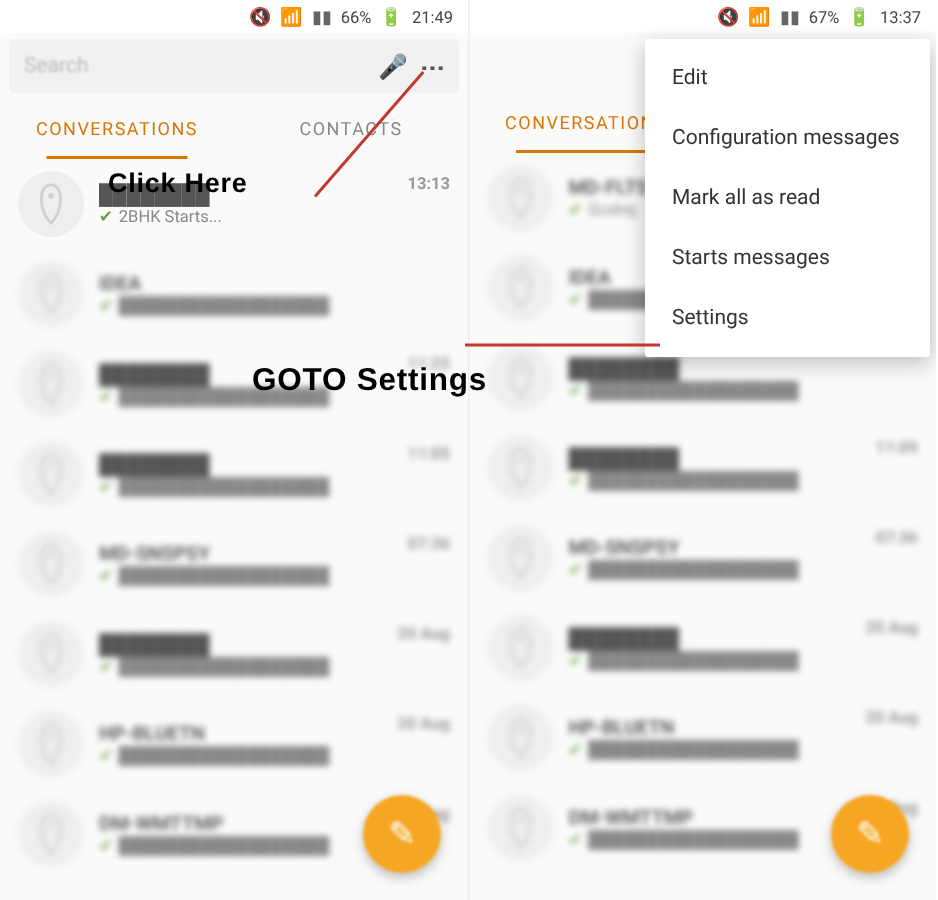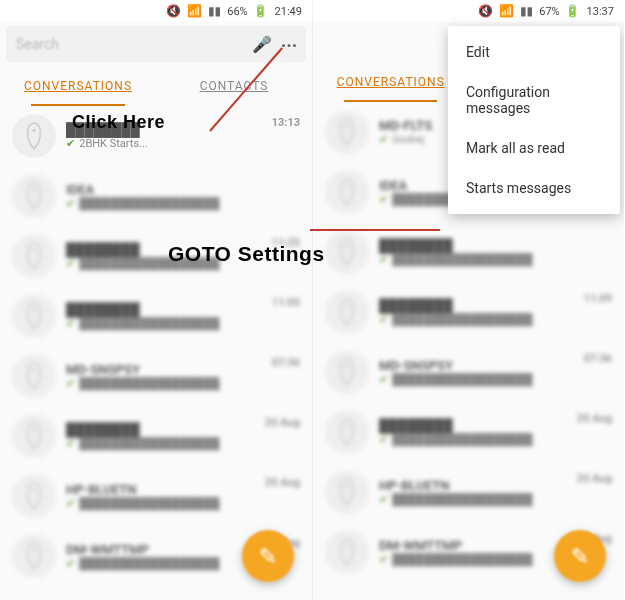"Edit" .menu { width: 172px -> 190px }
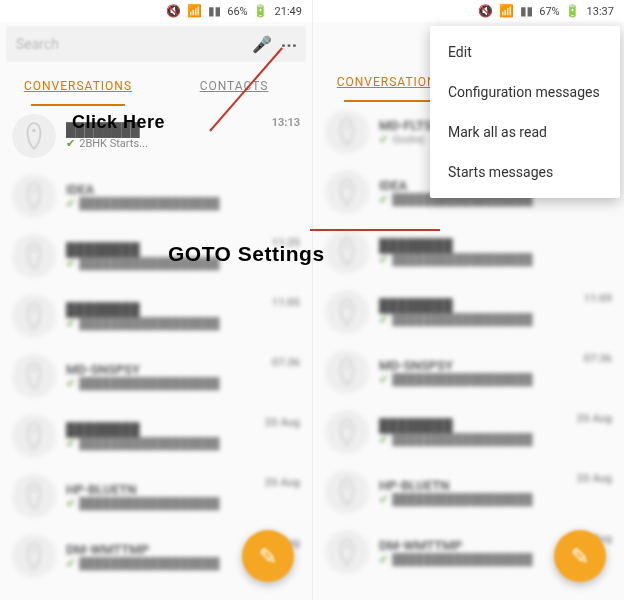"CONVERSATIONS" .tab { text-decoration: underline -> none }
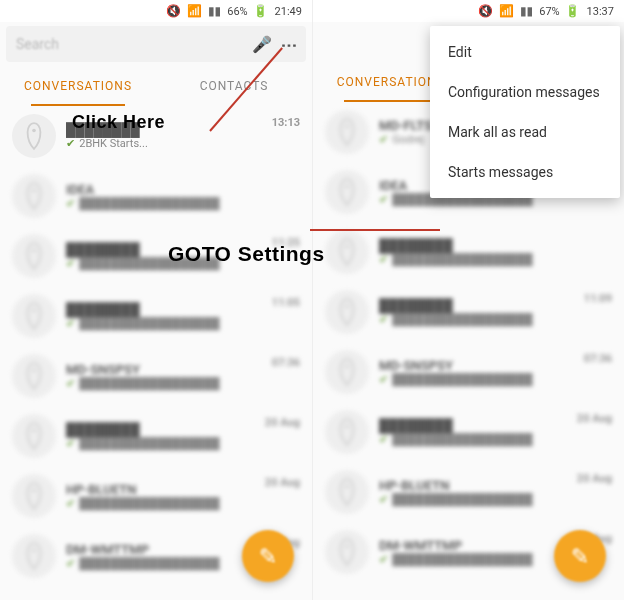"Settings" div.item { html: none -> <div>Settings</div> }
